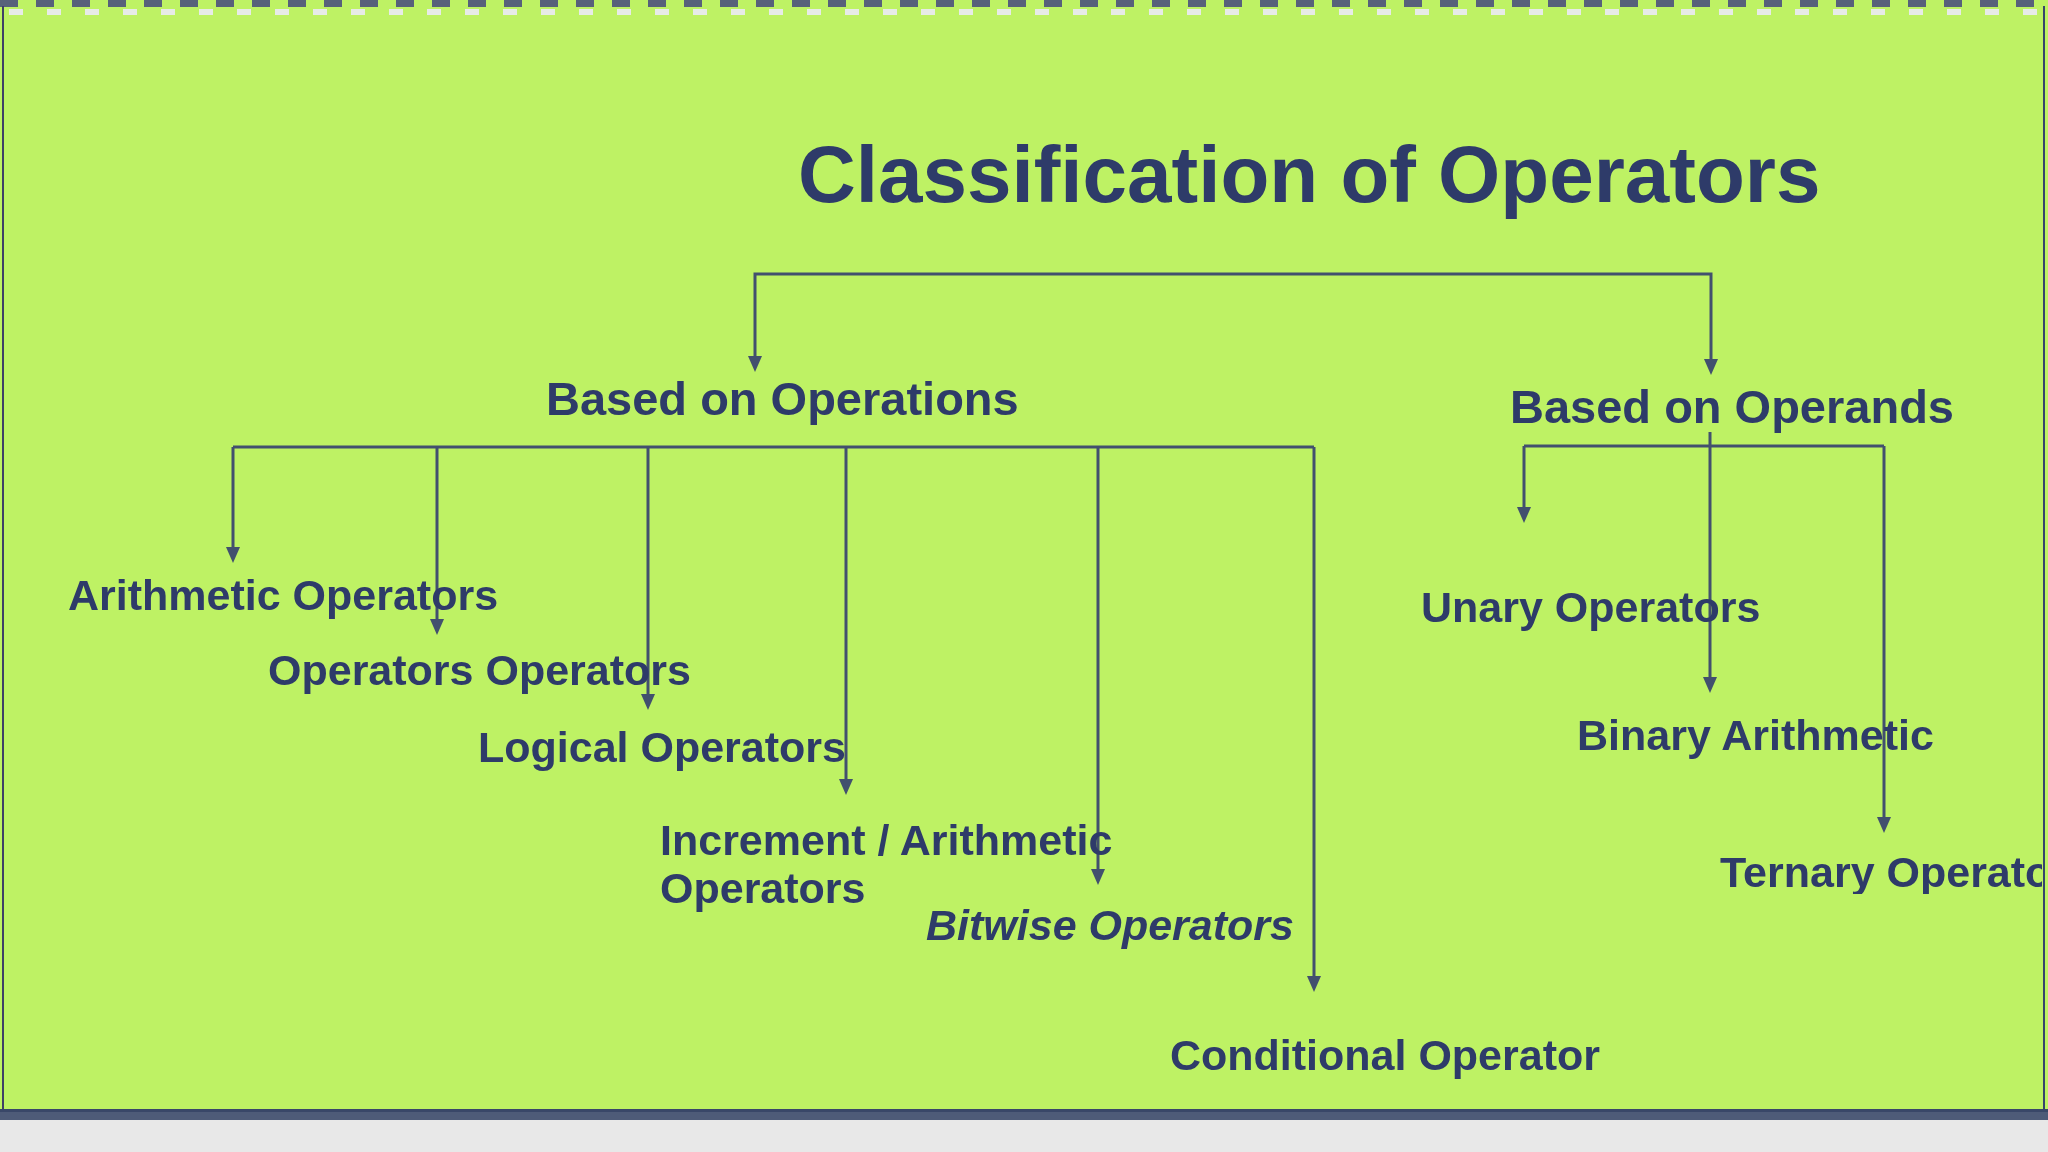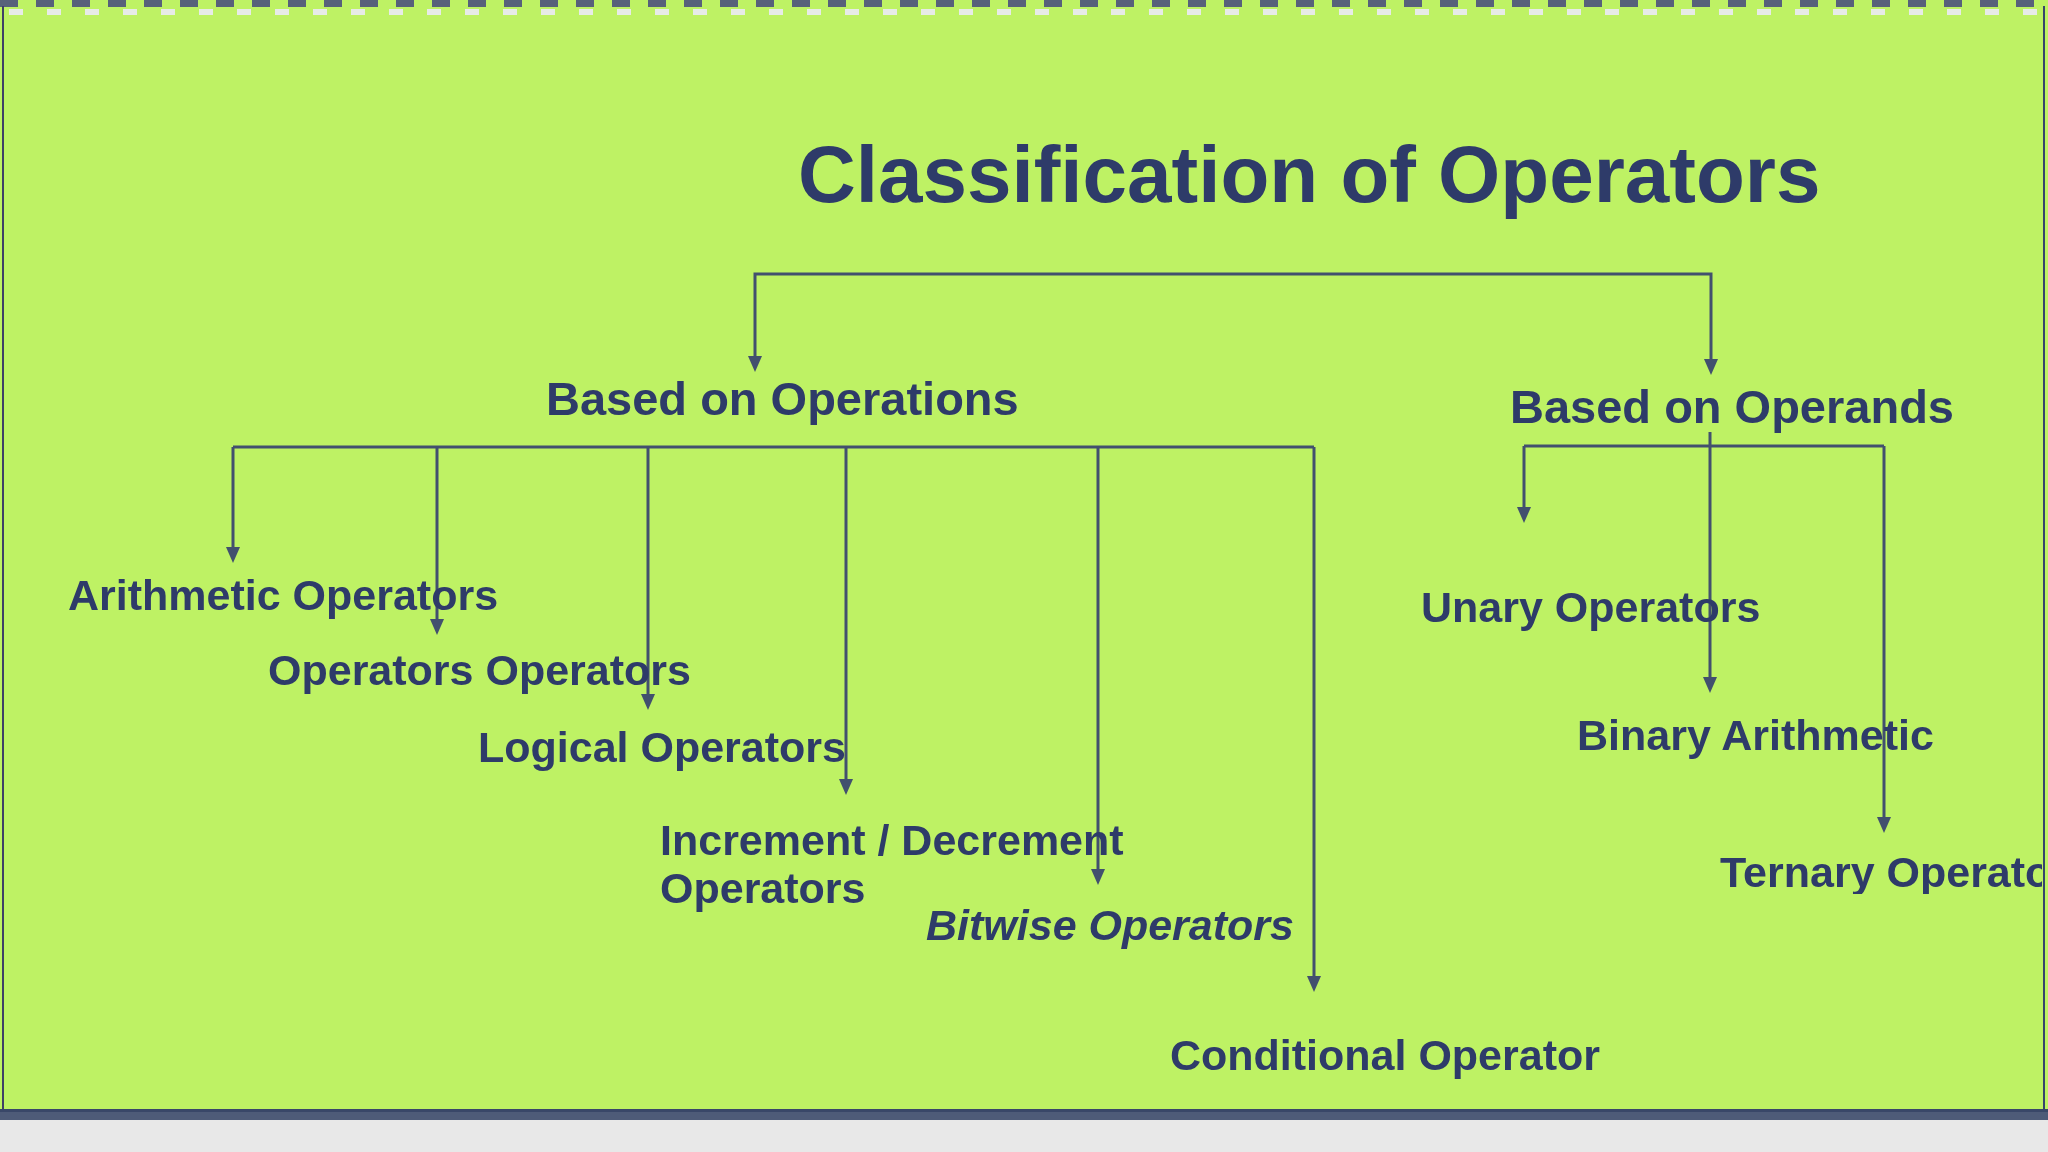"Increment / Decrement" div.lbl { text: Decrement -> Arithmetic }
